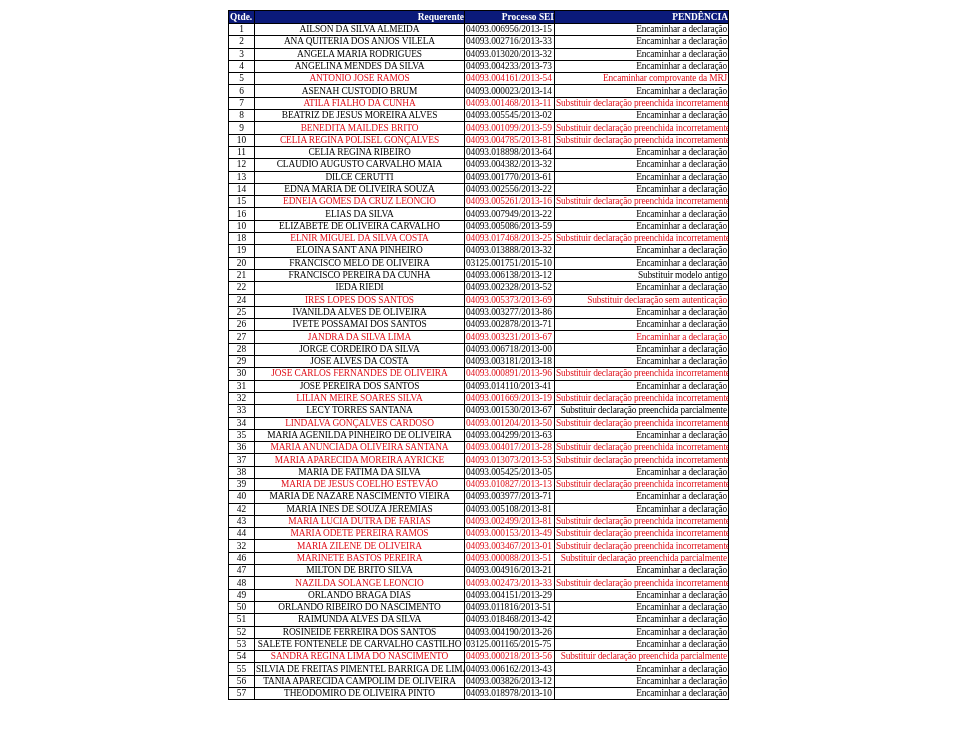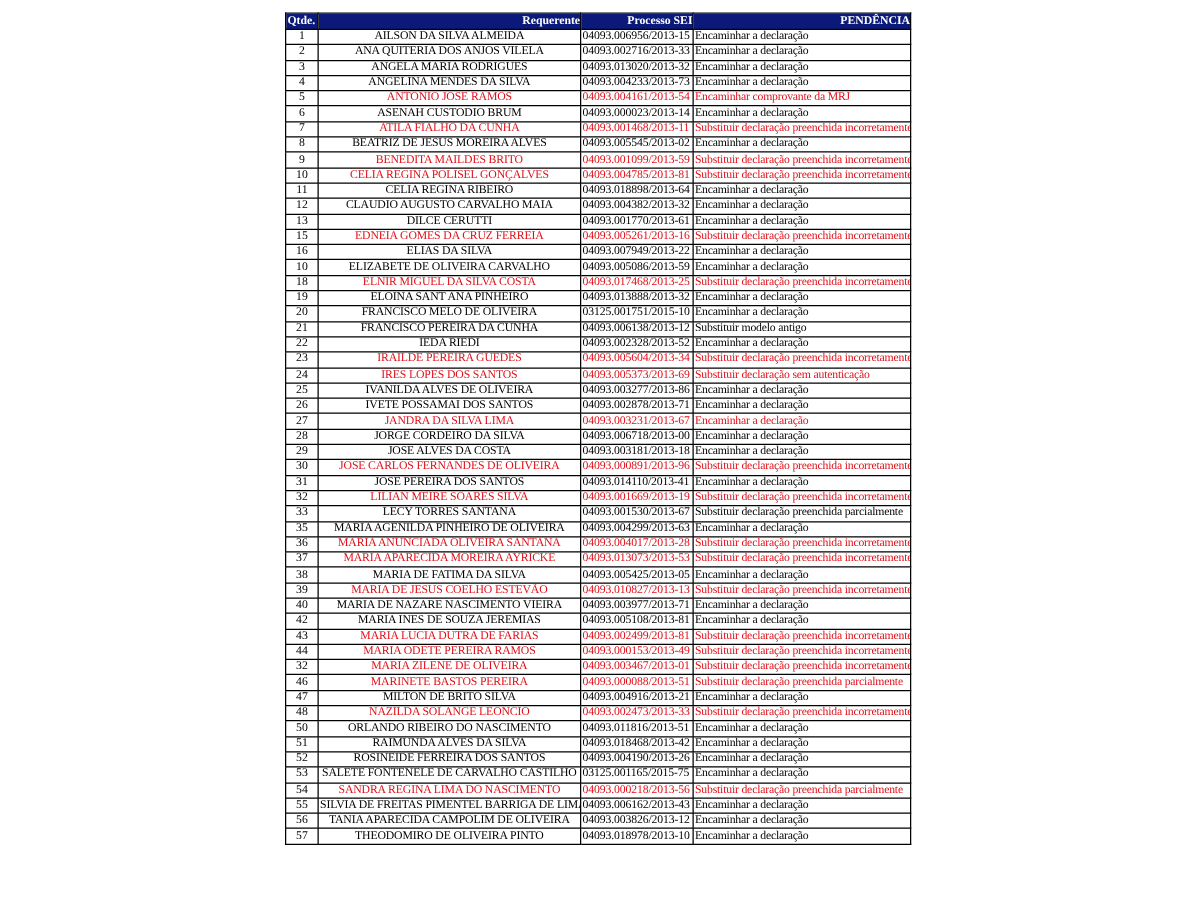"Encaminhar a declaração" table.sheet td.pend { text-align: left -> right }
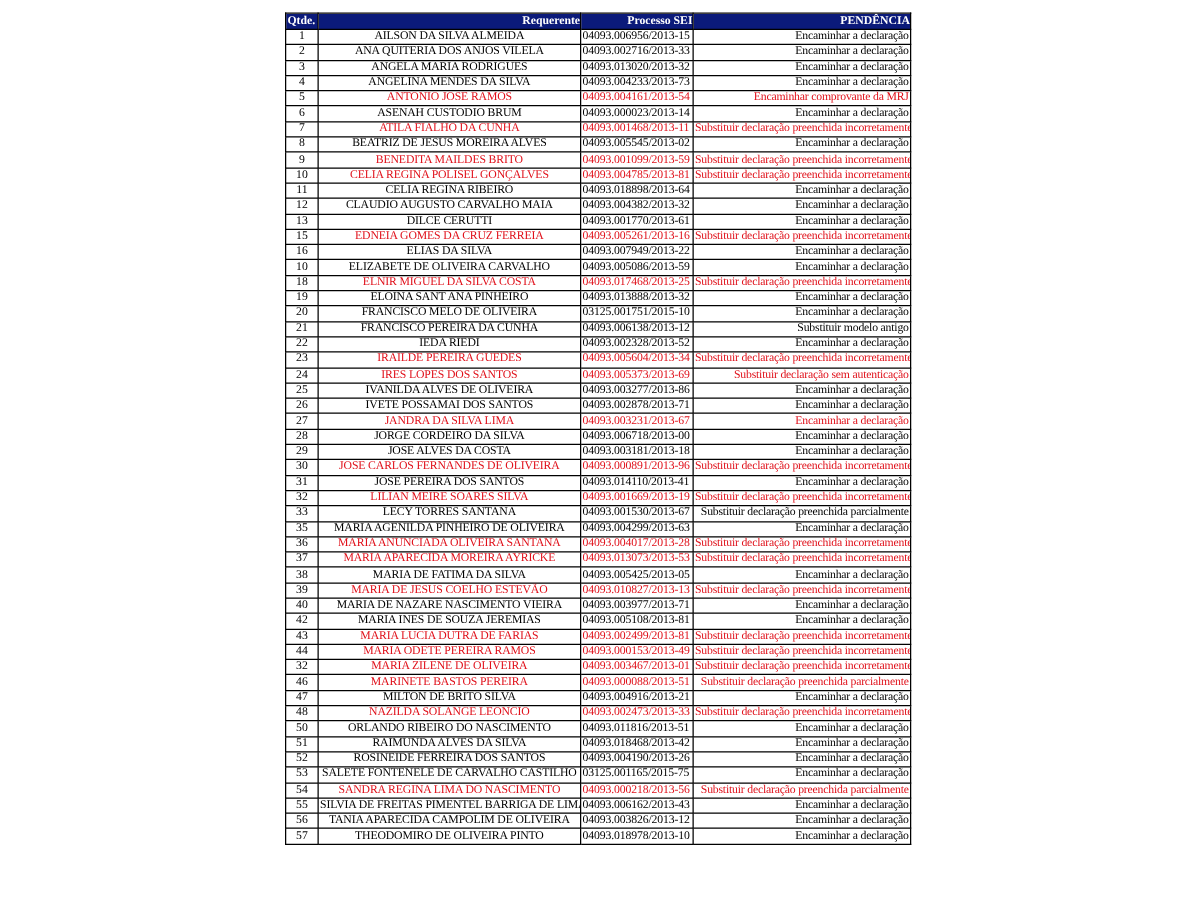"14" tr { html: none -> <tr> <td>14</td> <td>EDNA MARIA DE OLIVEIRA SOUZA</td> <td>04093.002556/2013-22</td> <td>Encaminhar a declaração</td> </tr> }
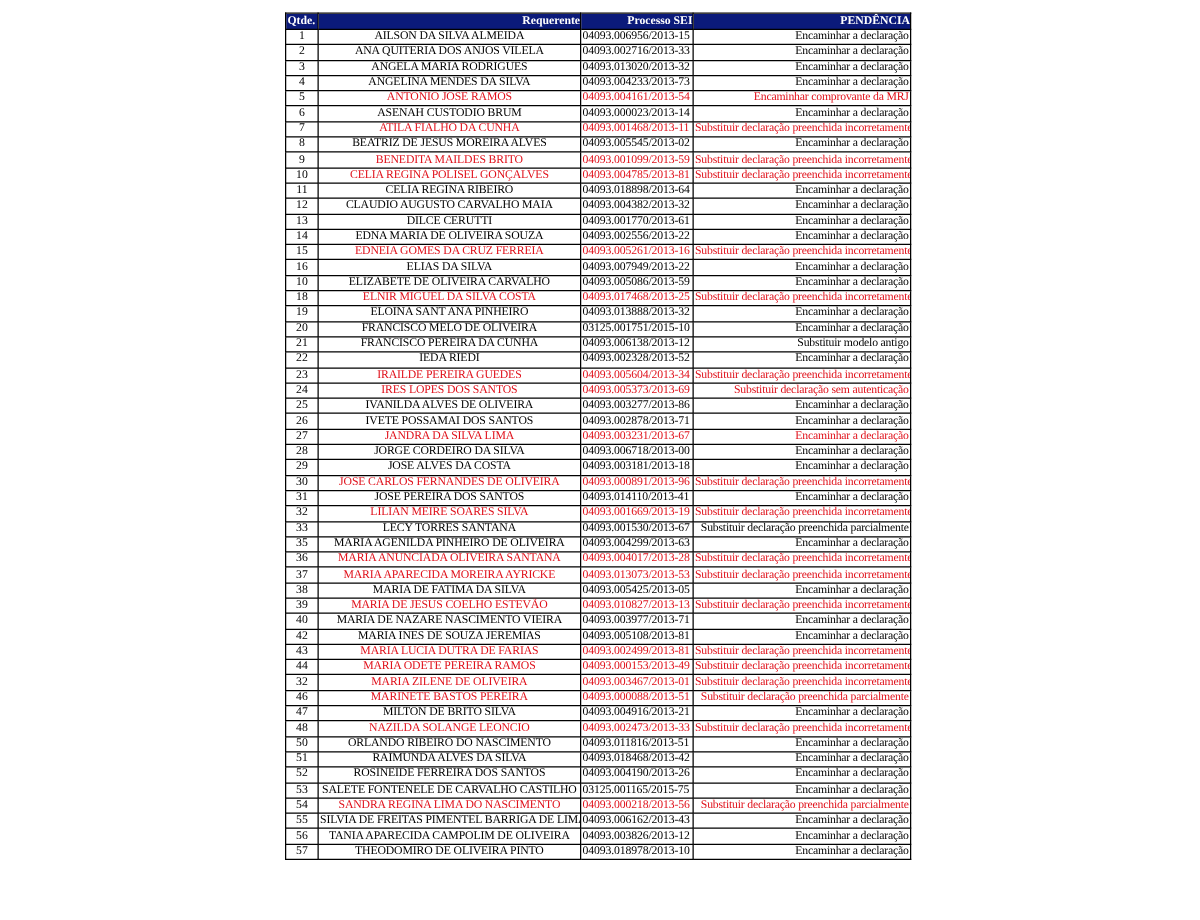"EDNEIA GOMES DA CRUZ FERREIA" td.req { text: FERREIA -> LEONCIO }
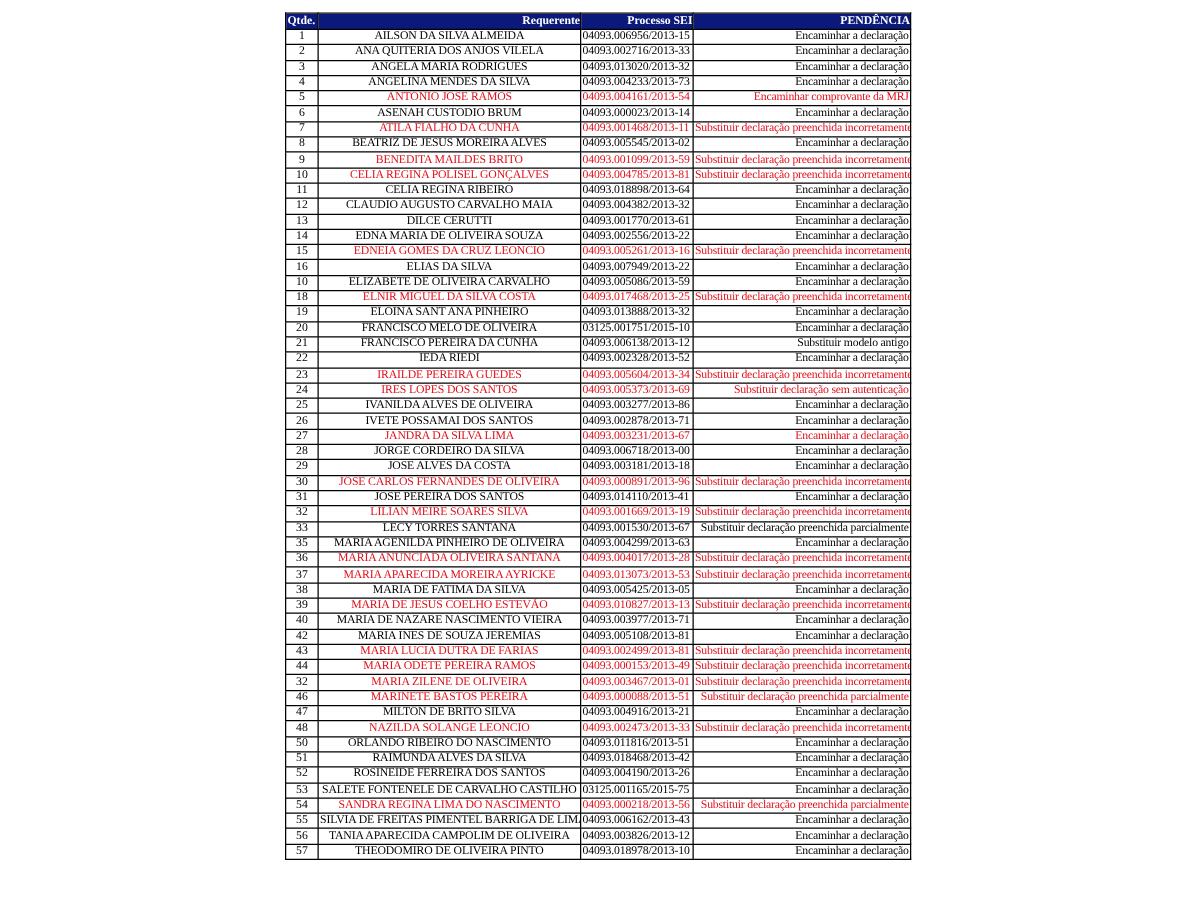"23" tr.flag { html: <tr> <td>23</td> <td>IRAILDE PEREIRA GUEDES</td> <td>04093.005604/2013-34</td> <td>Substituir declaração preenchida incorretamente</td> </tr> -> none }
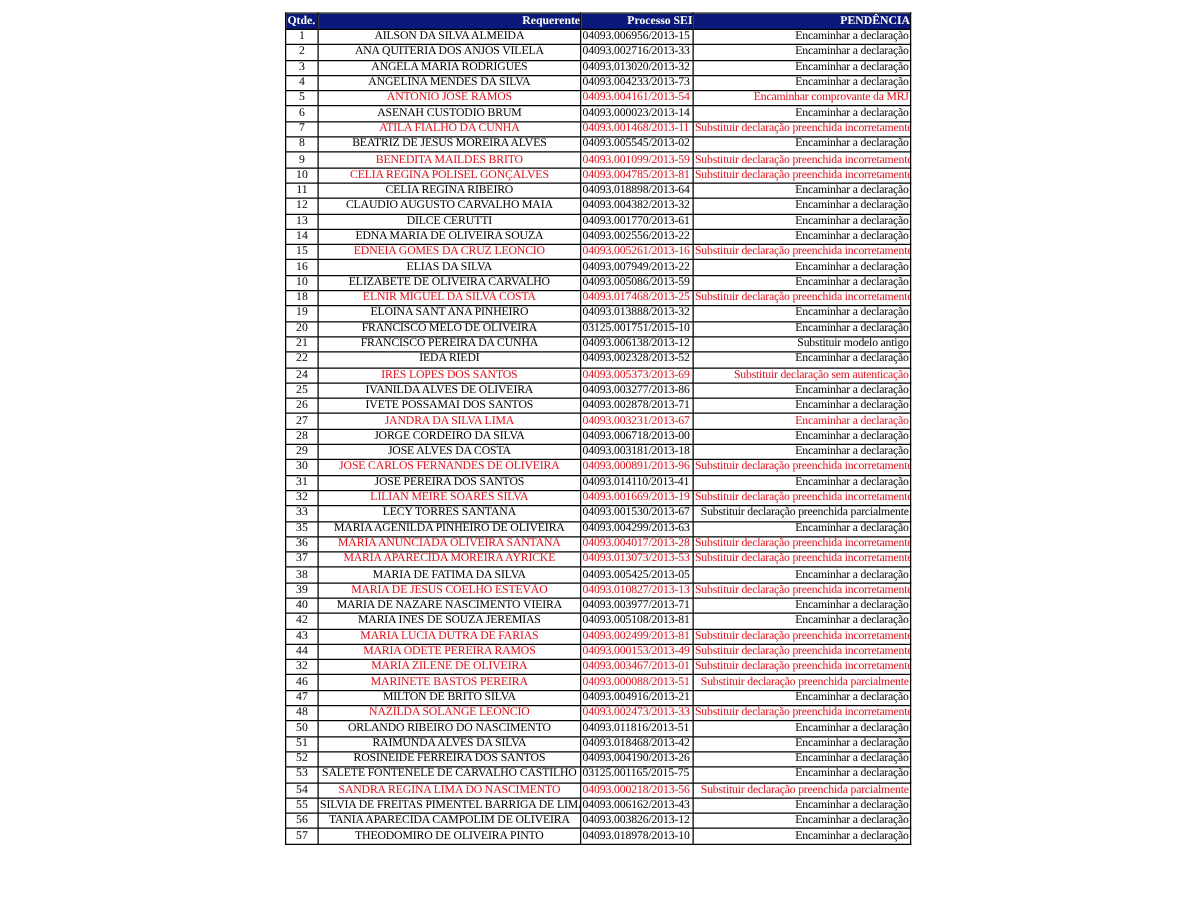"34" tr.flag { html: none -> <tr> <td>34</td> <td>LINDALVA GONÇALVES CARDOSO</td> <td>04093.001204/2013-50</td> <td>Substituir declaração preenchida incorretamente</td> </tr> }
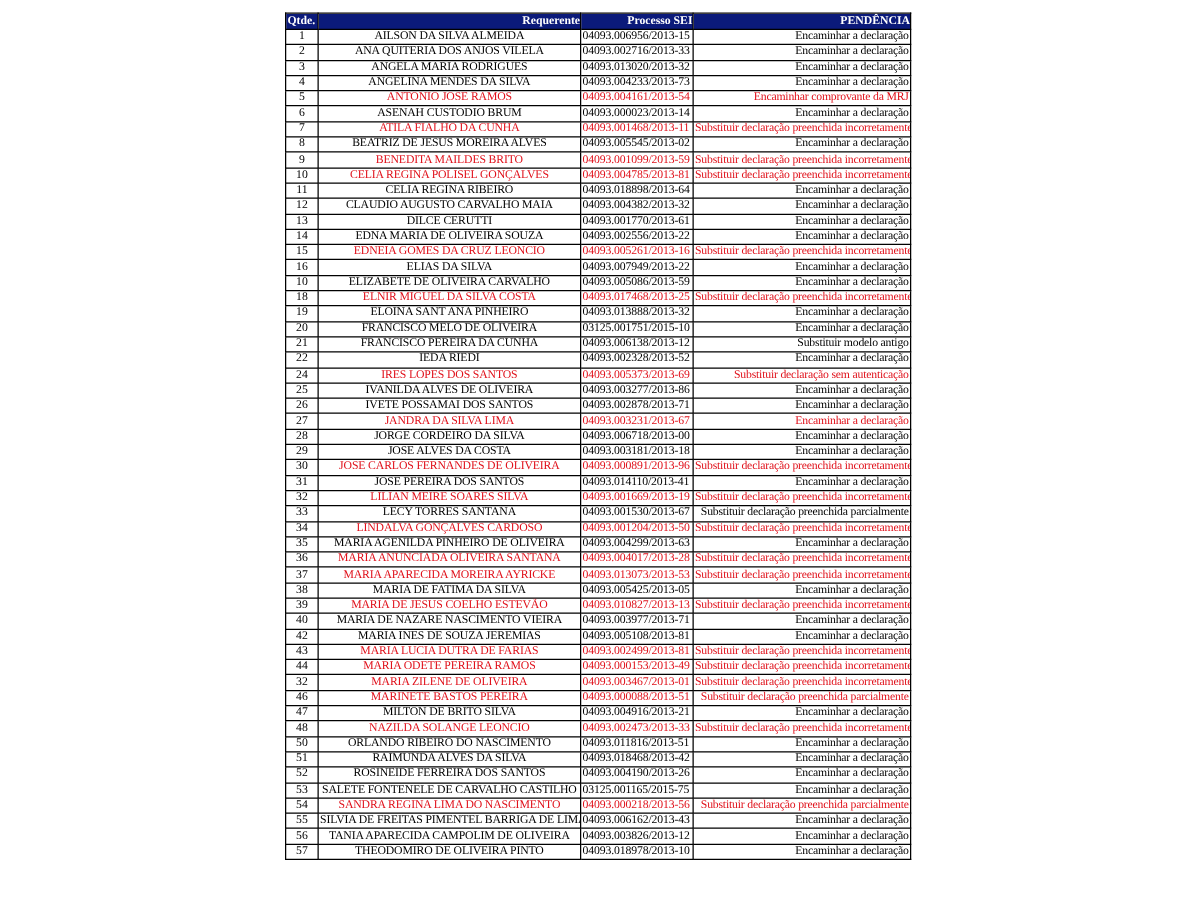"49" tr { html: none -> <tr> <td>49</td> <td>ORLANDO BRAGA DIAS</td> <td>04093.004151/2013-29</td> <td>Encaminhar a declaração</td> </tr> }
